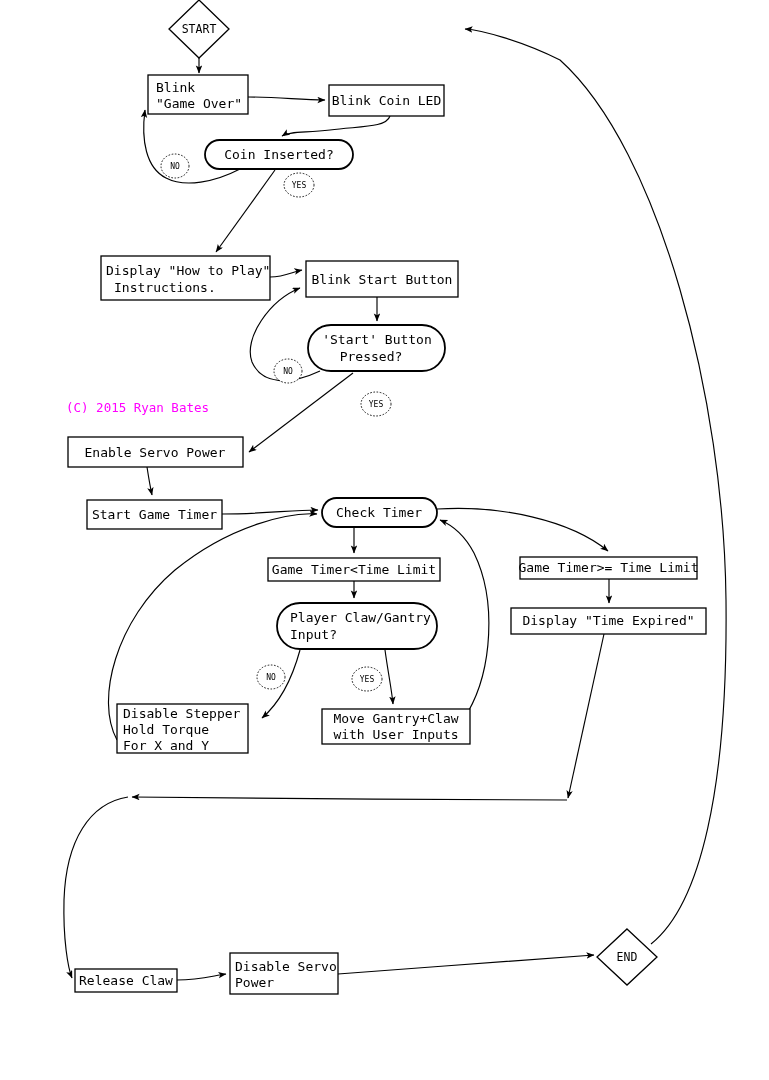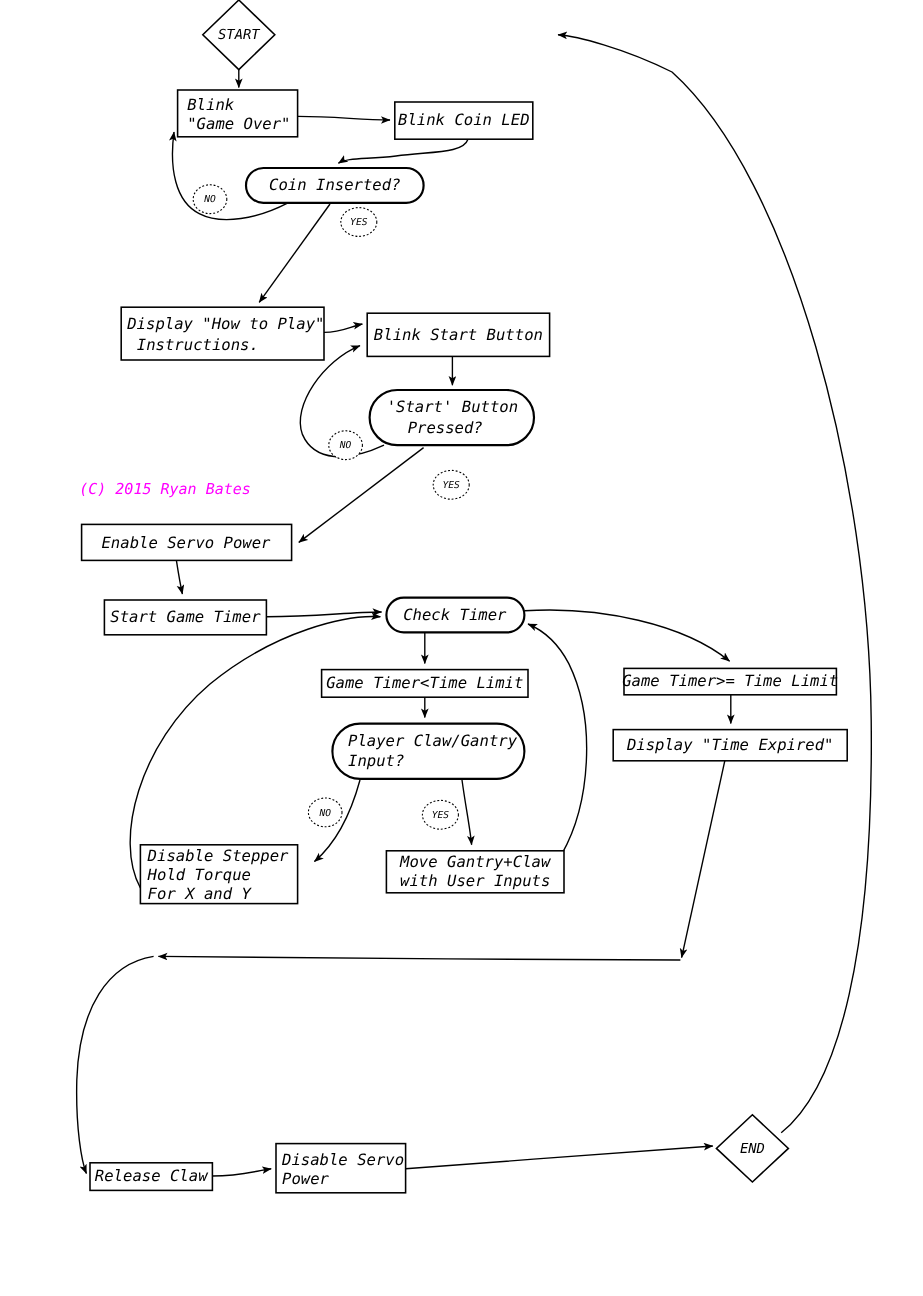"START" #chart-root { font-style: italic -> none }
